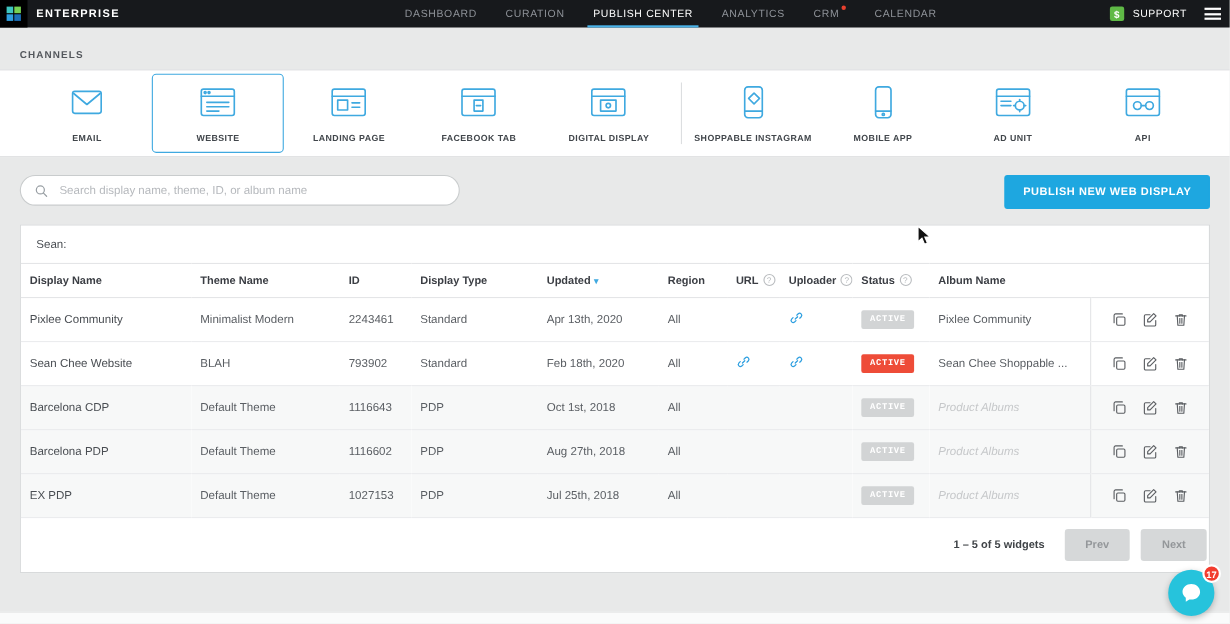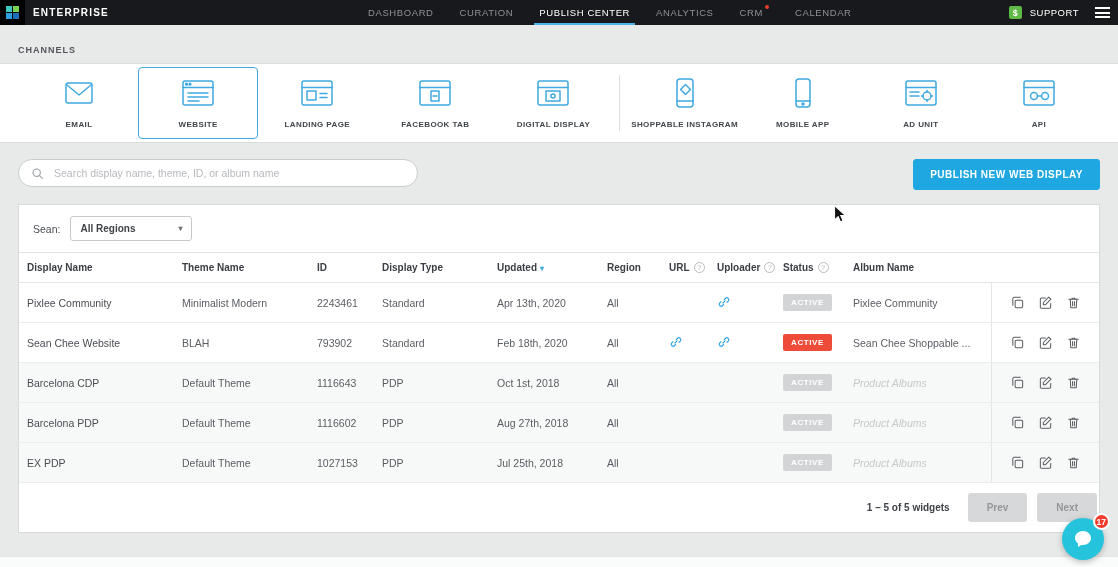"All Regions" div.select { html: <div> <span>All Regions</span> <span>▾</span> </div> -> none }
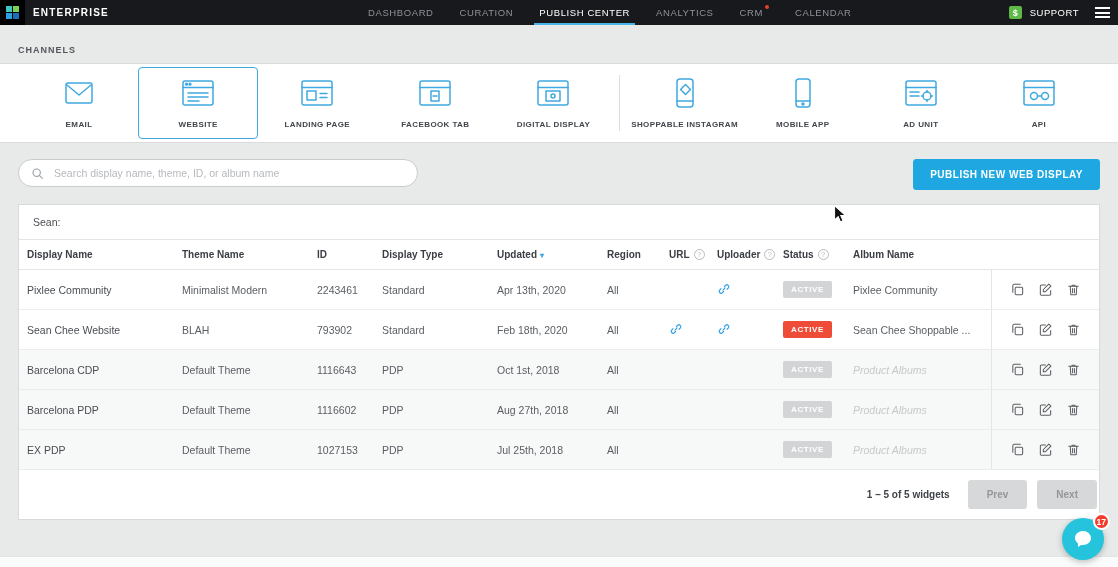"ACTIVE" .badge { font-family: none -> Liberation Mono, monospace }
